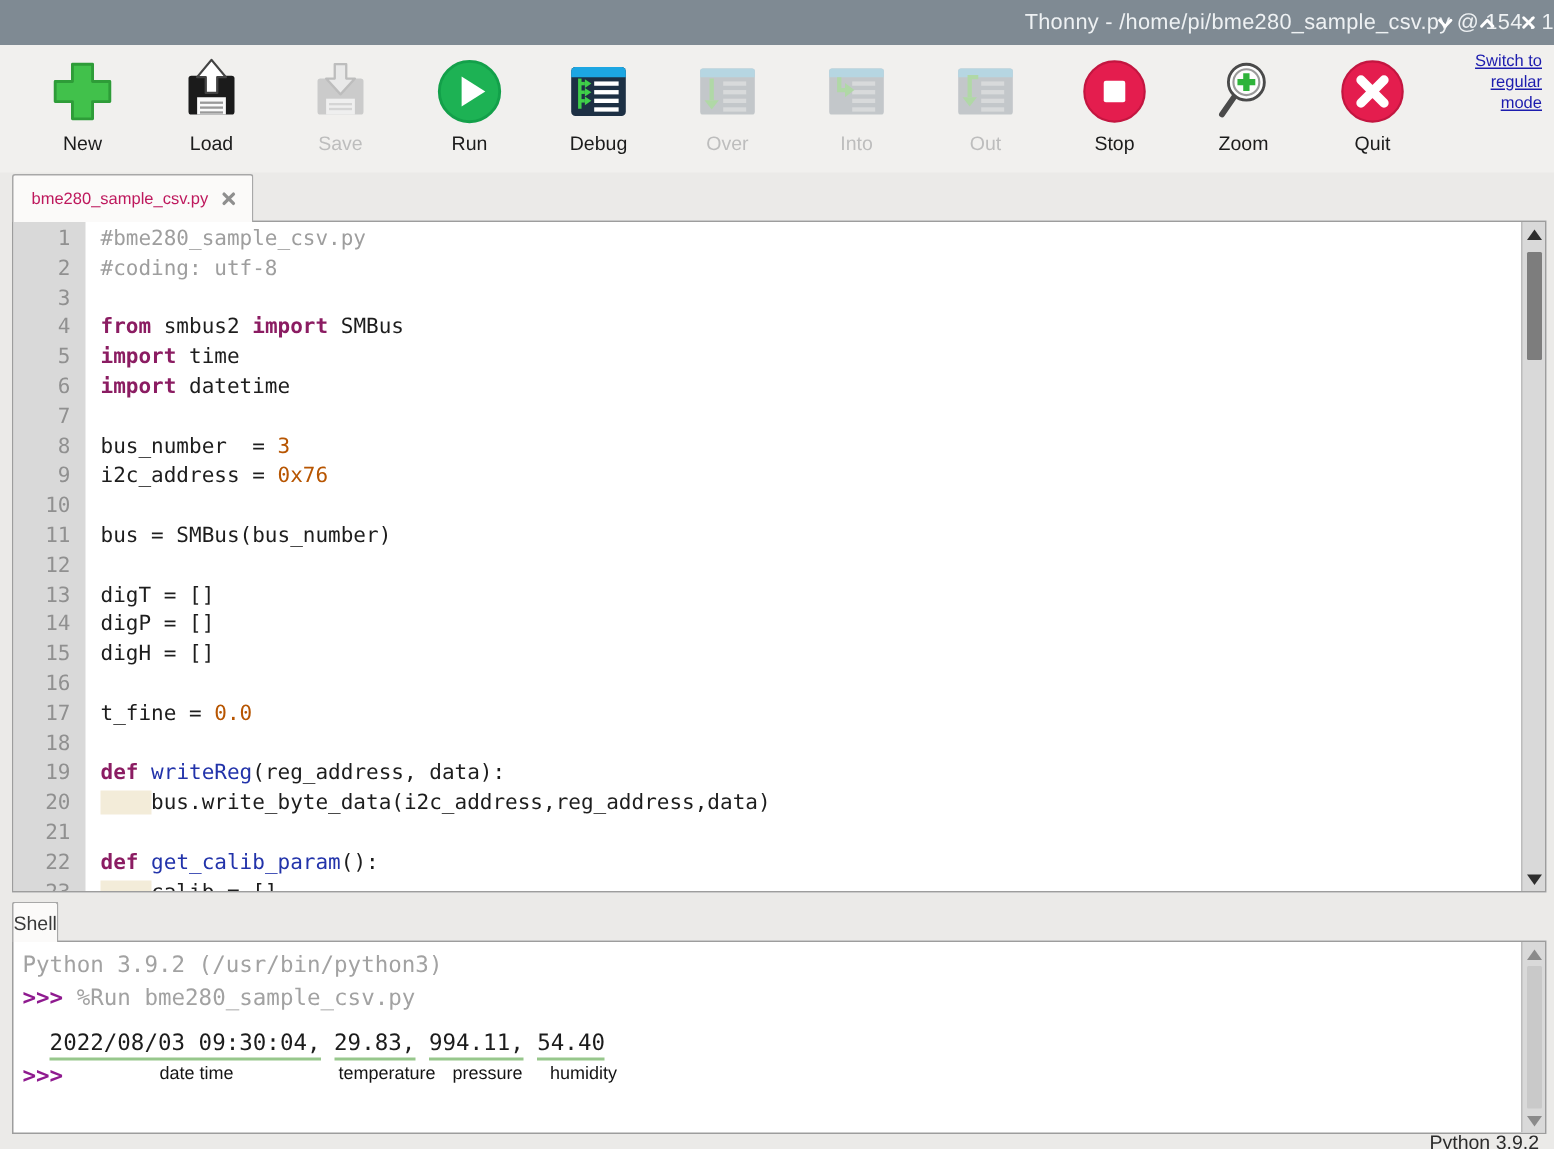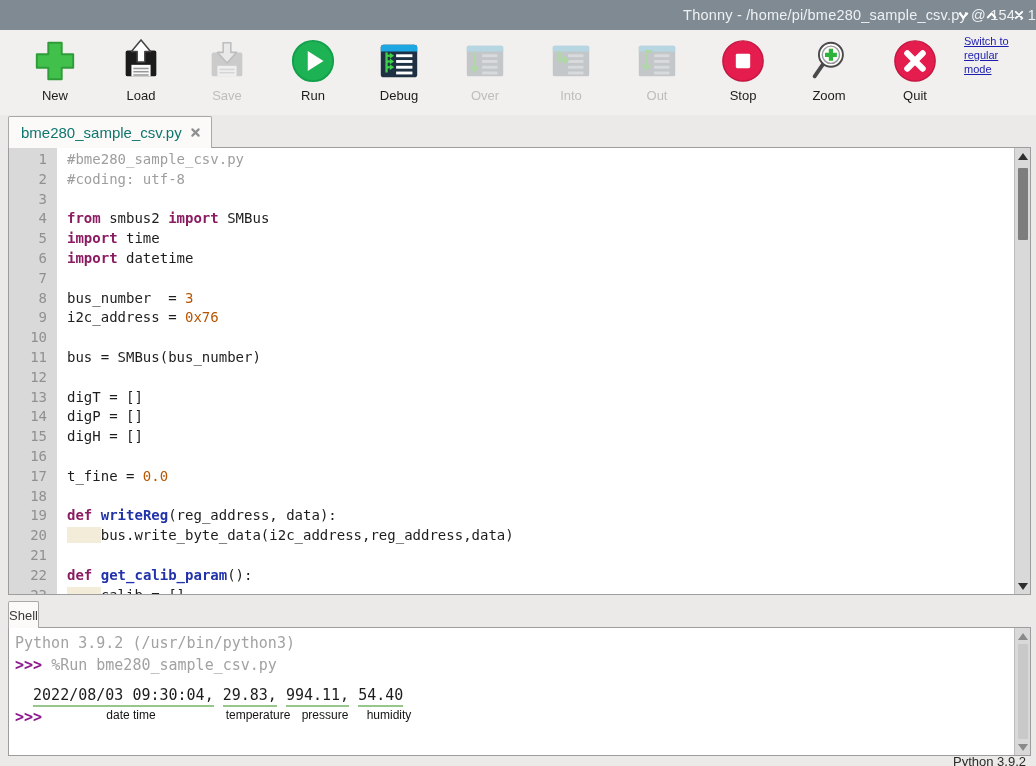"Switch to regular mode" .mode-link { text-align: left -> right }
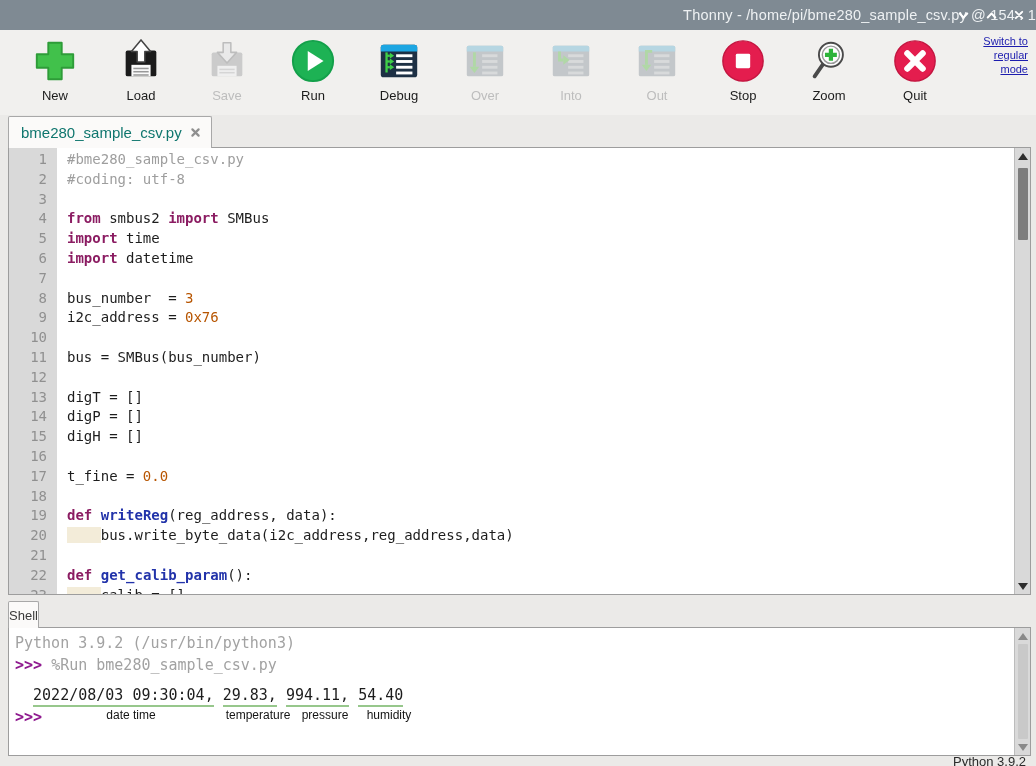"bme280_sample_csv.py" .tab-label { color: #0f766e -> #be185d; font-size: 15px -> 11px }
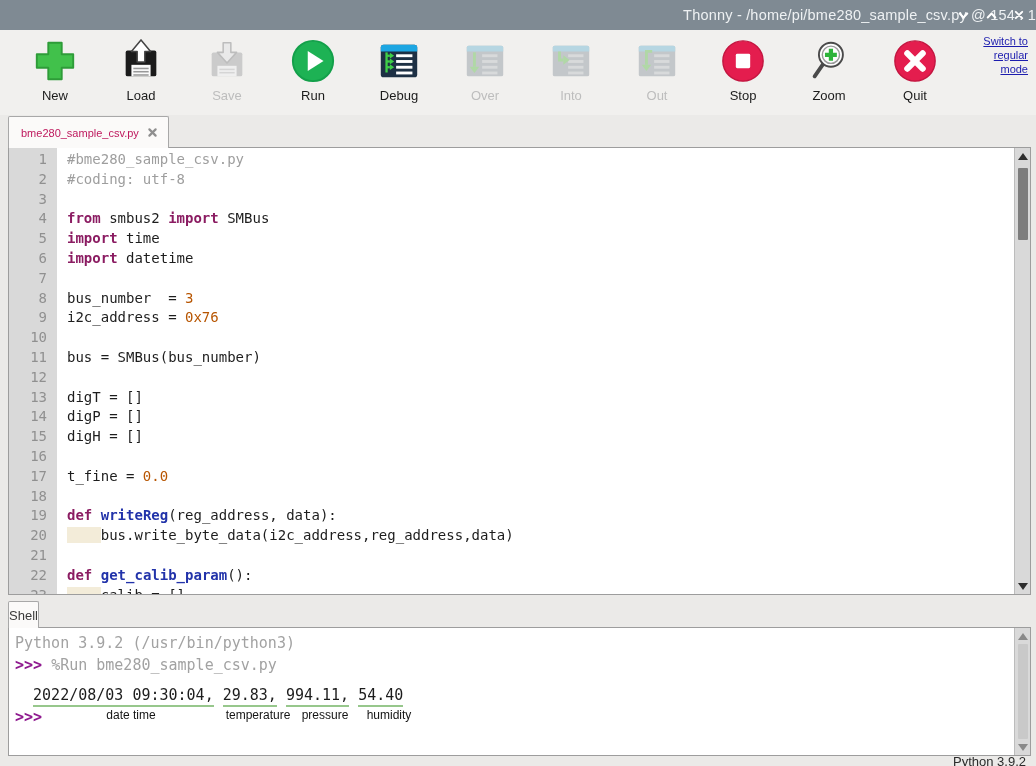"writeReg" .s-dn { font-weight: bold -> normal }
